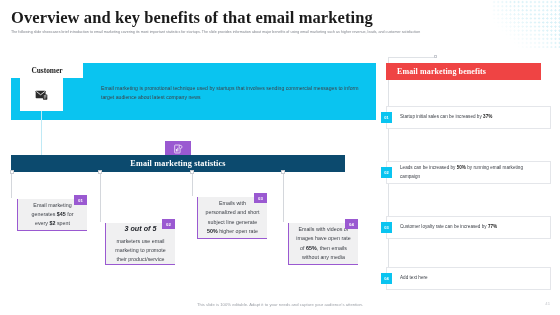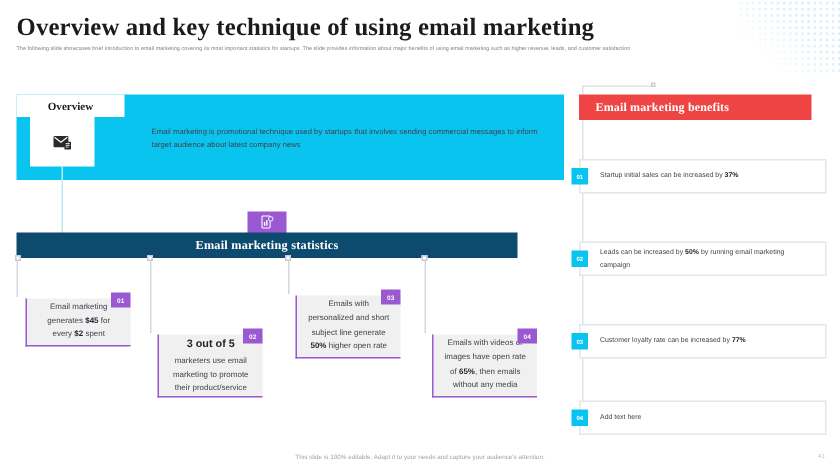"Overview and key technique of" div.title { text: technique of using -> benefits of that }
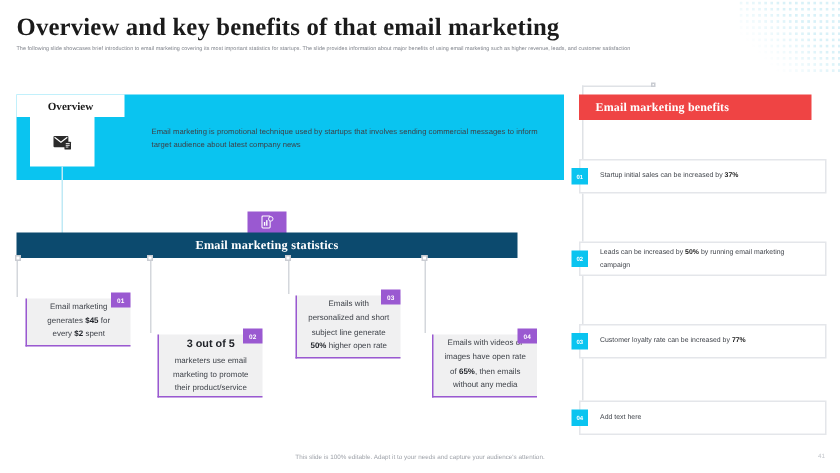"Overview" span { text: Overview -> Customer }
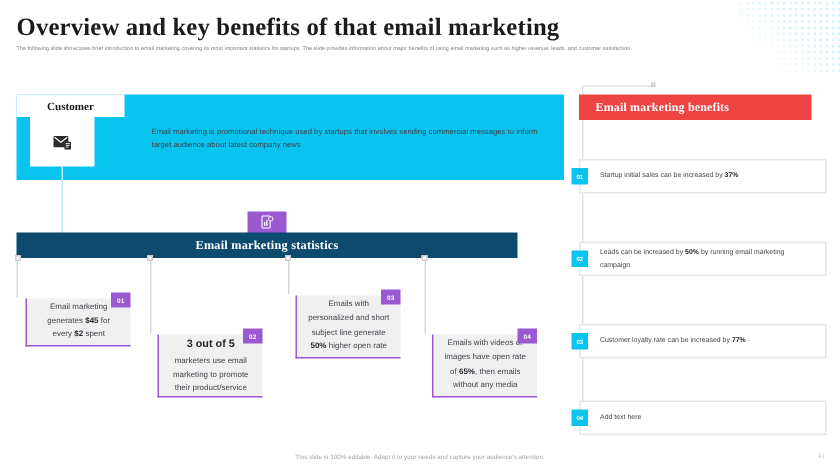"3 out of 5" .stat-text .big { font-style: none -> italic }
